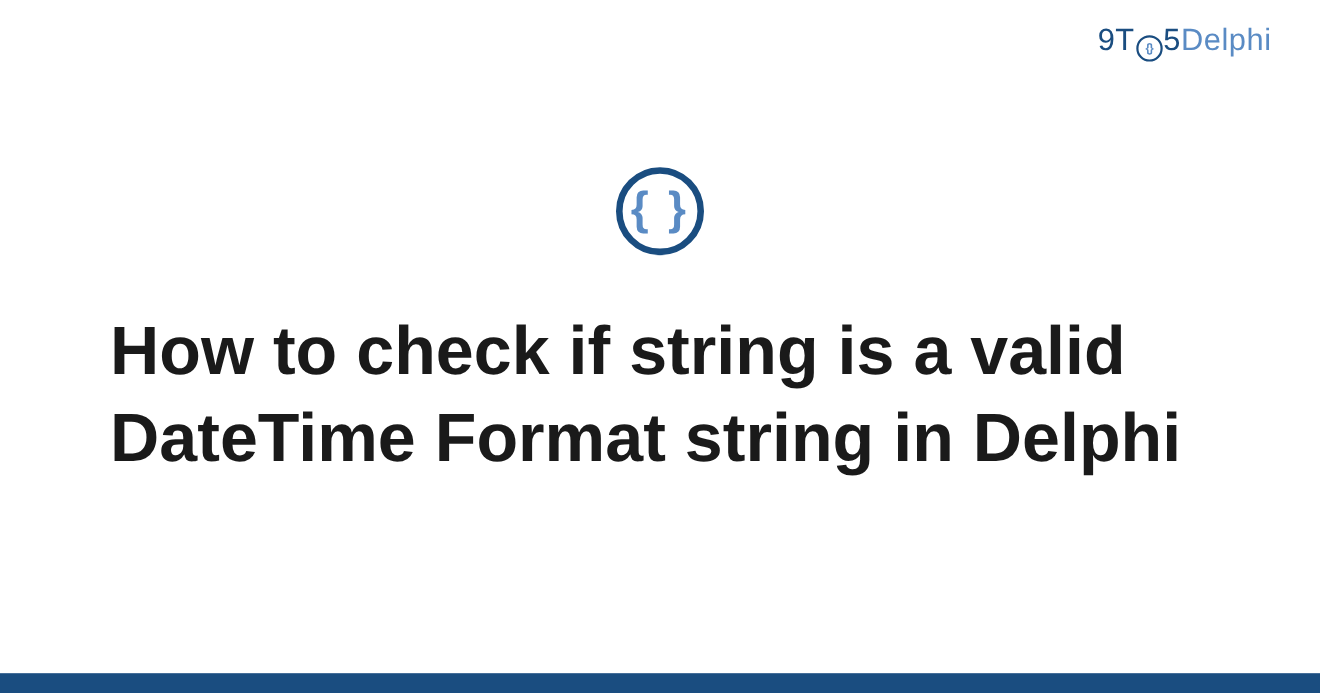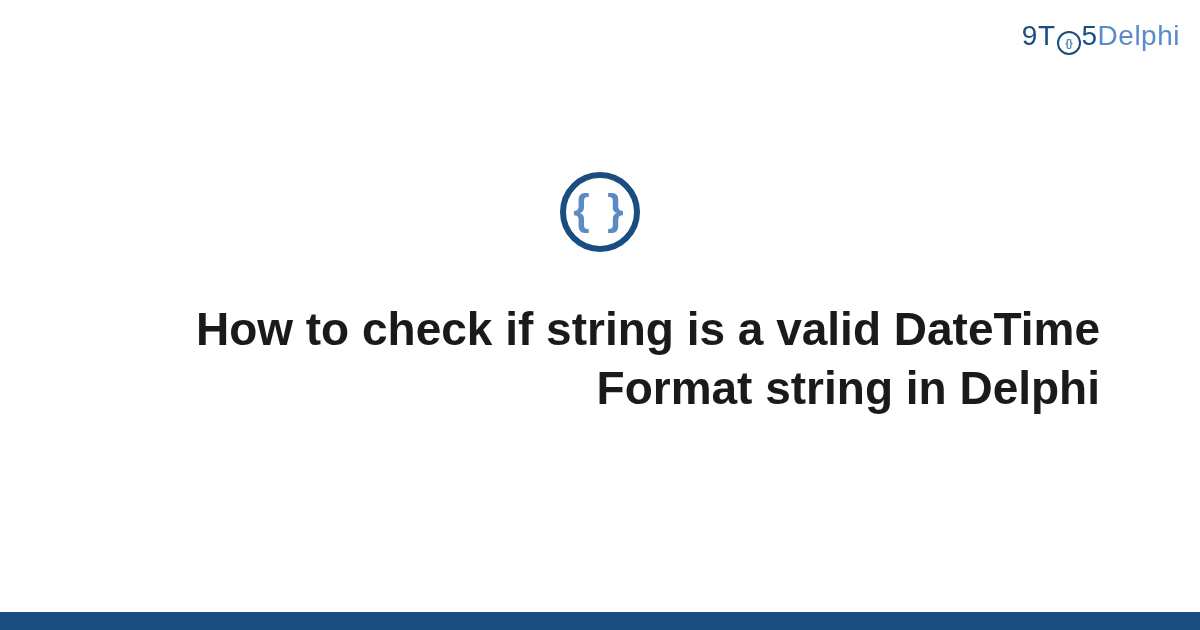"9T" .header { right: 20px -> 44px }
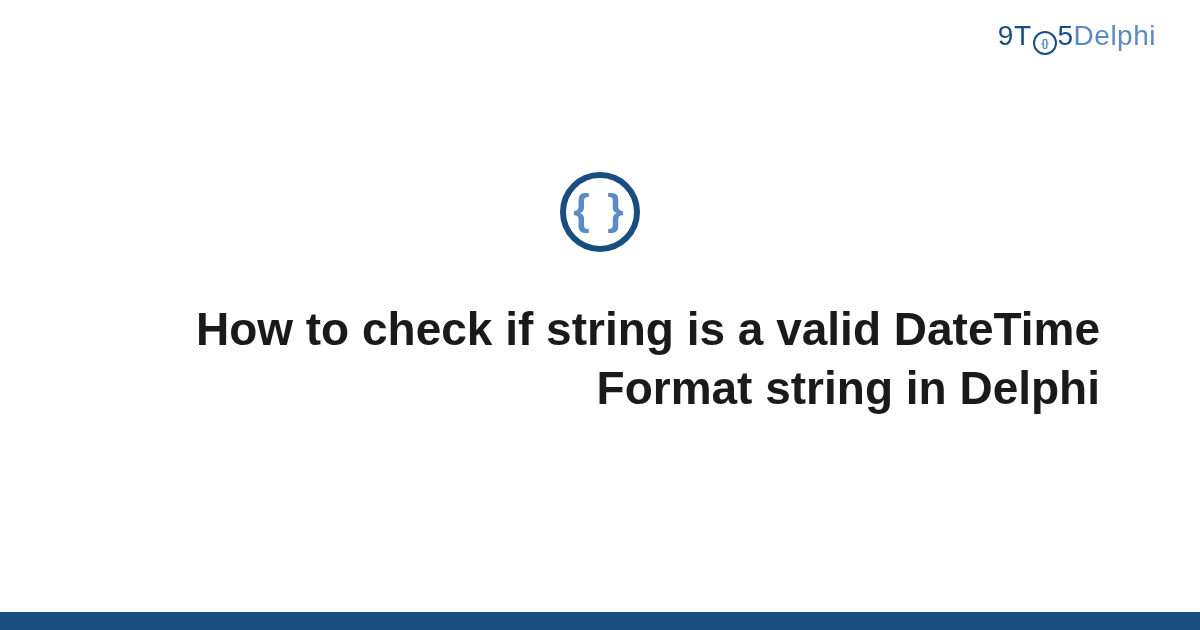"How to check if string" .question-title { font-size: 46px -> 62px; text-align: right -> left }
